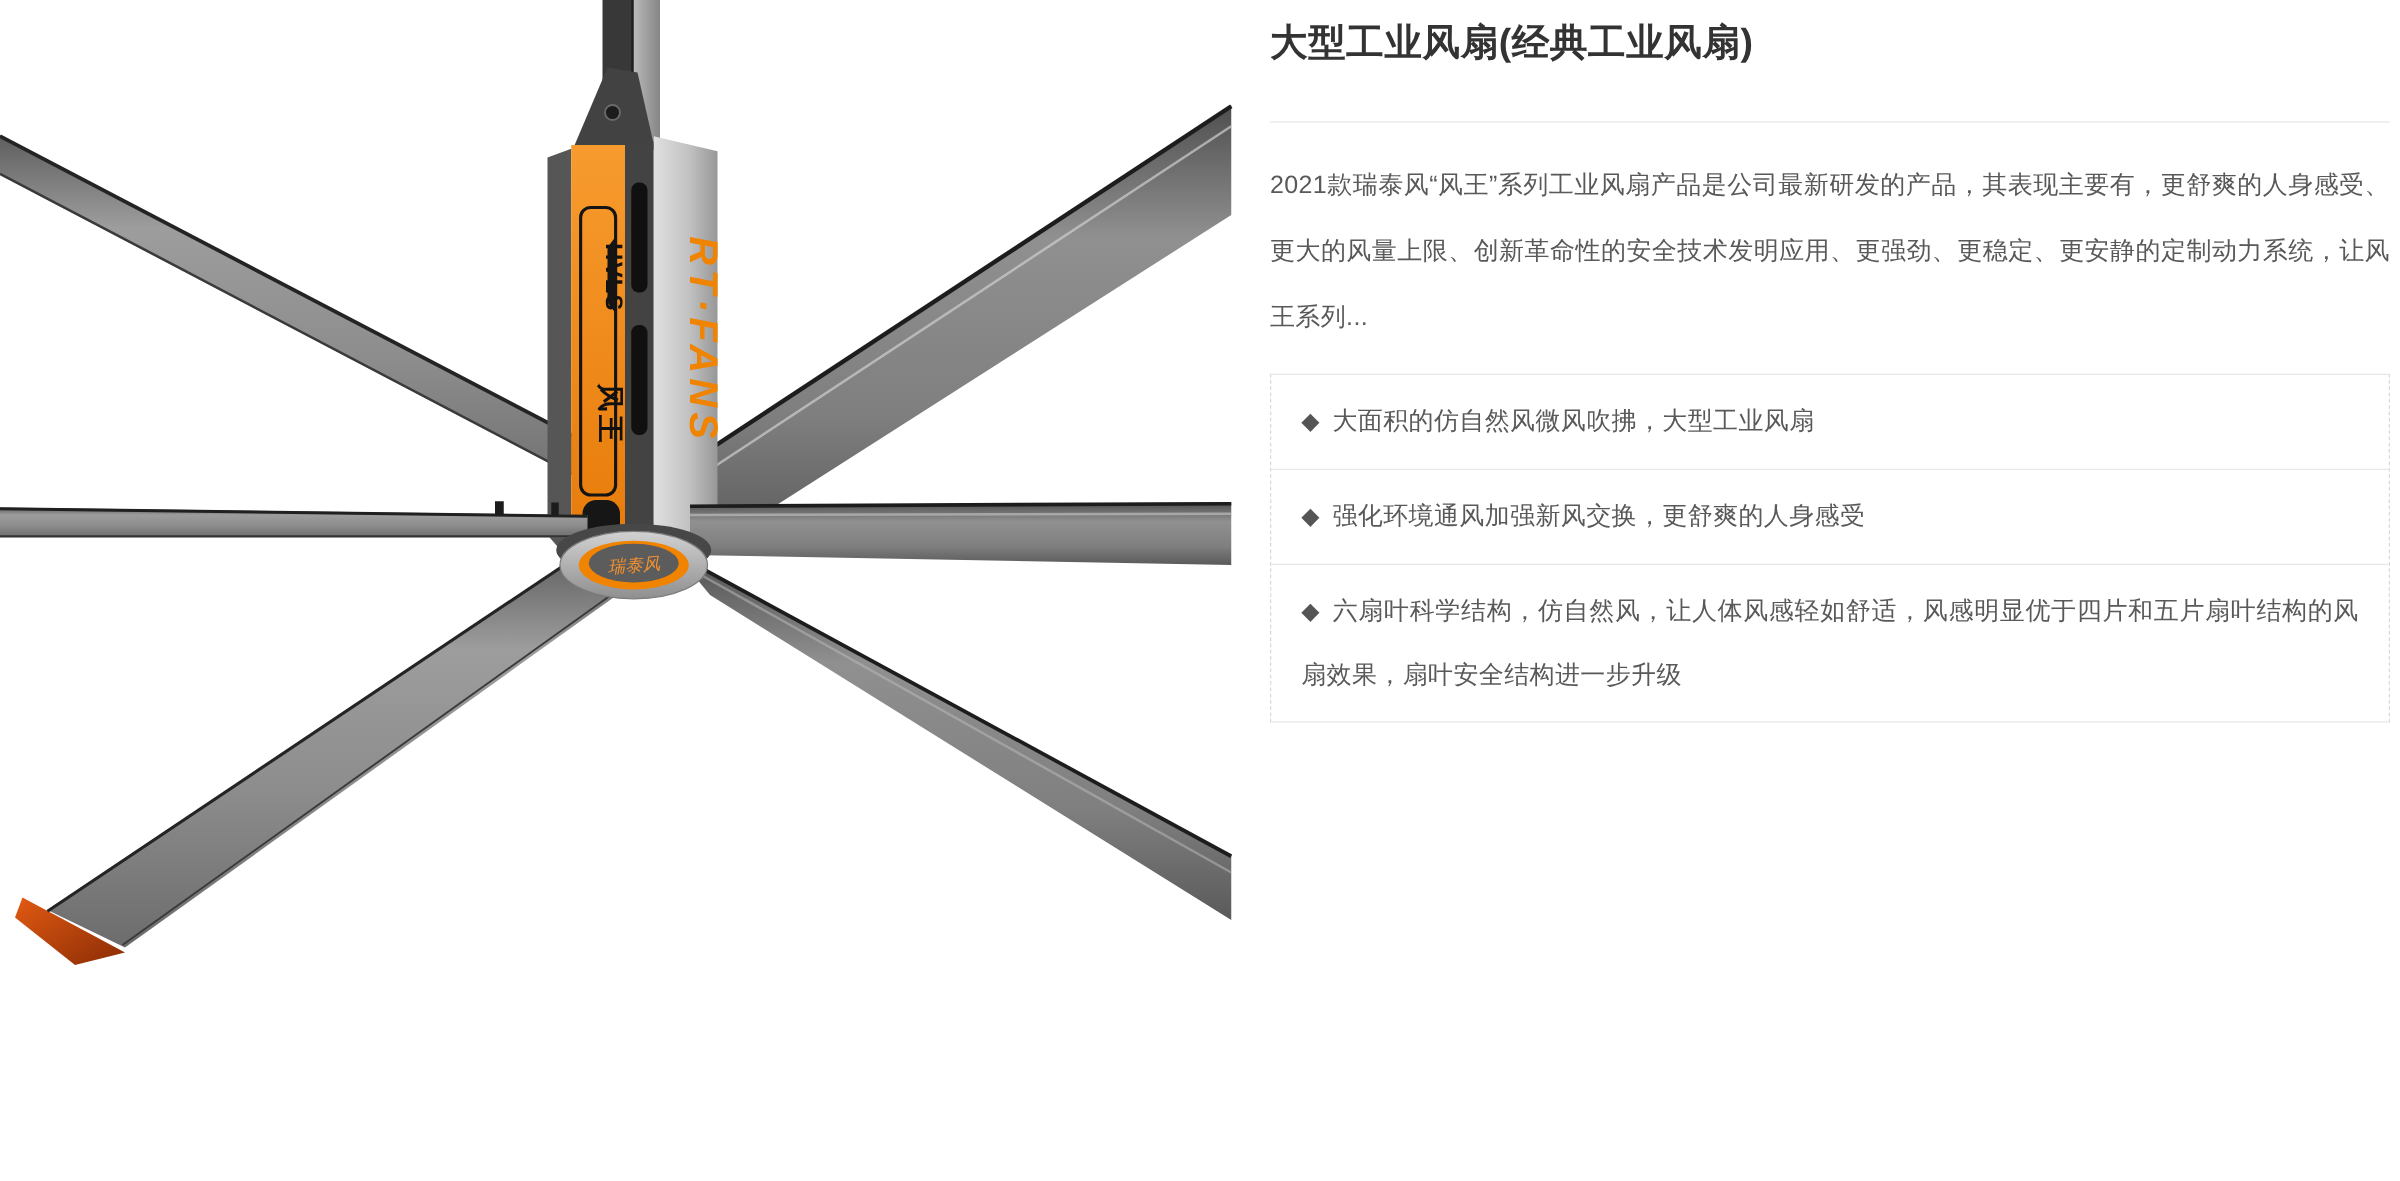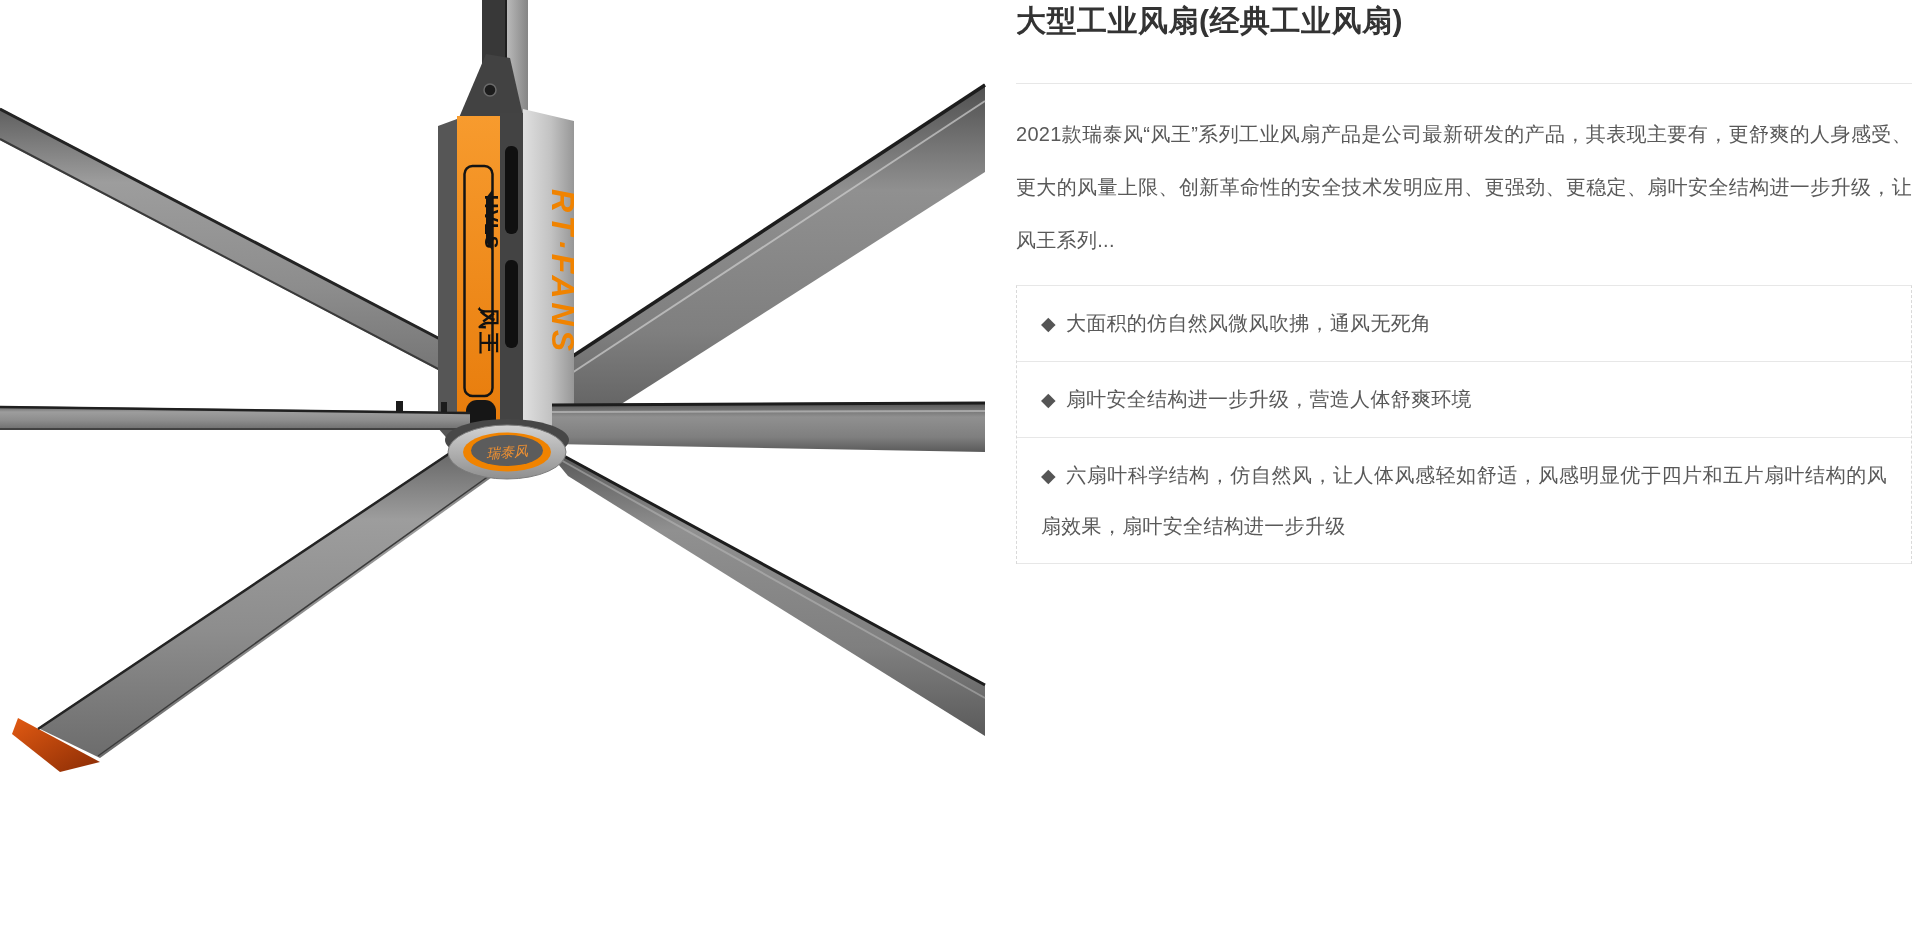"大型工业风扇(经典工业风扇)" .header { padding-top: none -> 14px }
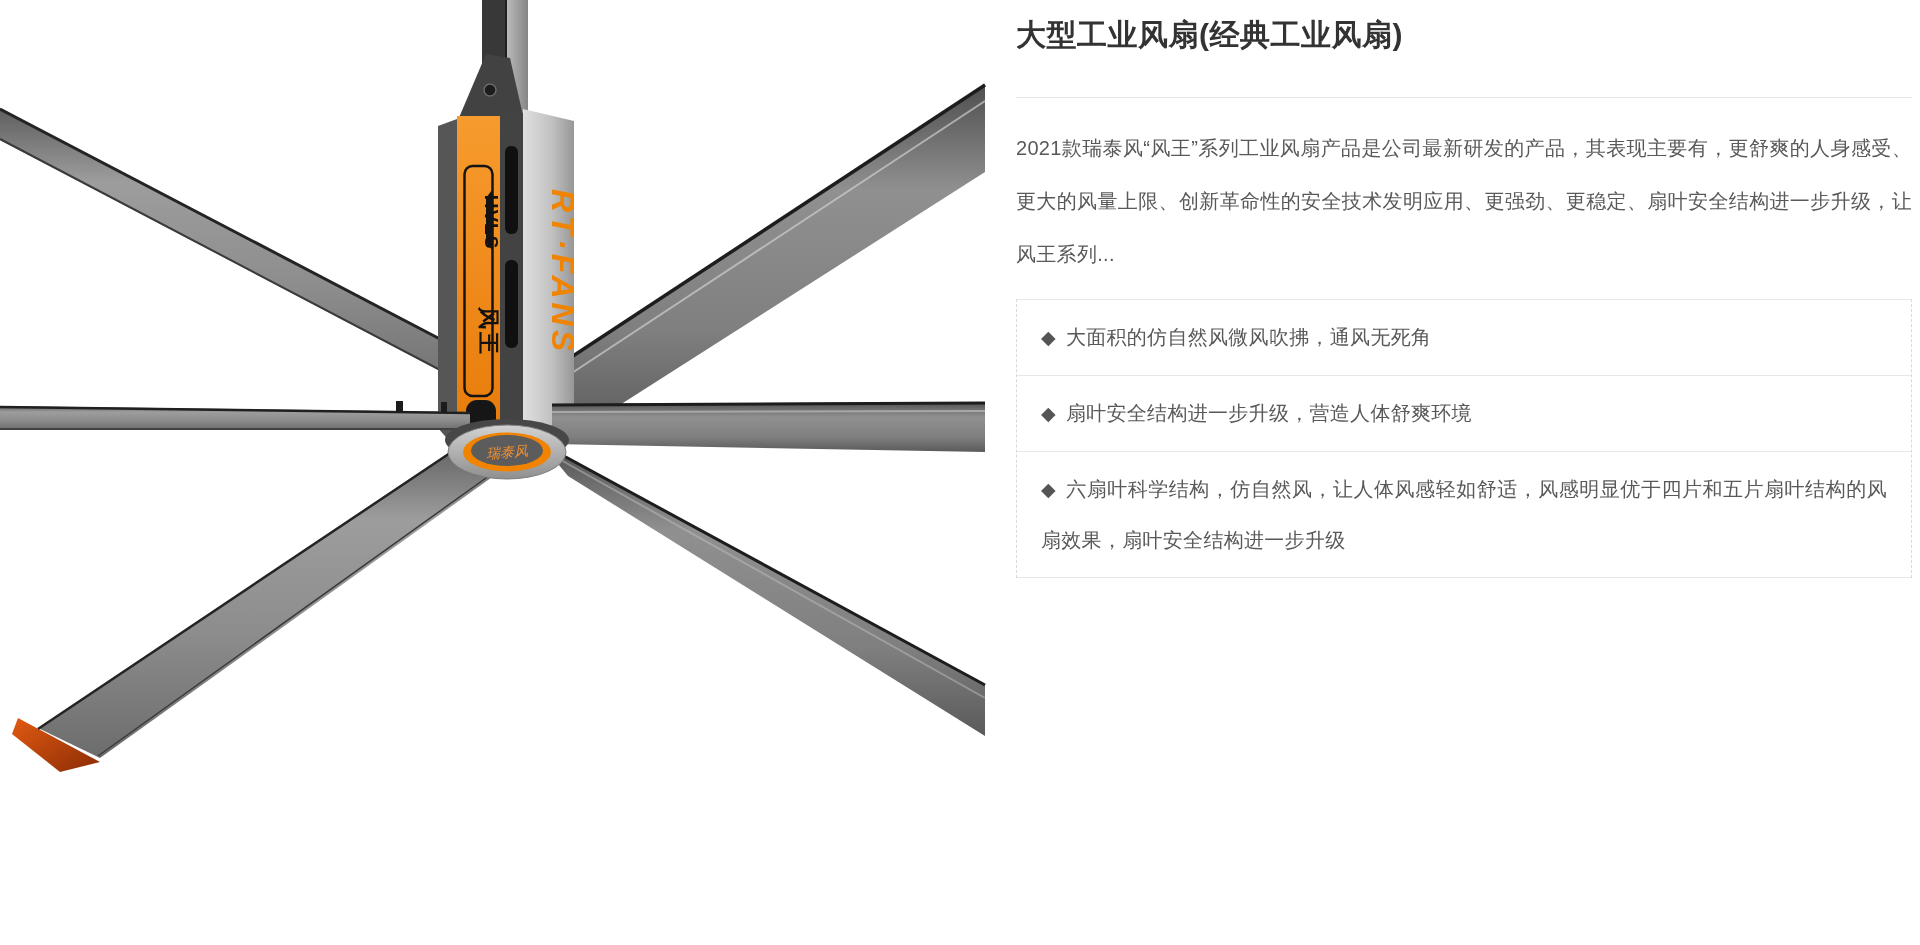"2021款瑞泰风“风王”系列工业风扇产品是公司最新研发的产品，其表现主要有，更舒" p.description { text: 扇叶安全结构进一步升级 -> 更安静的定制动力系统 }
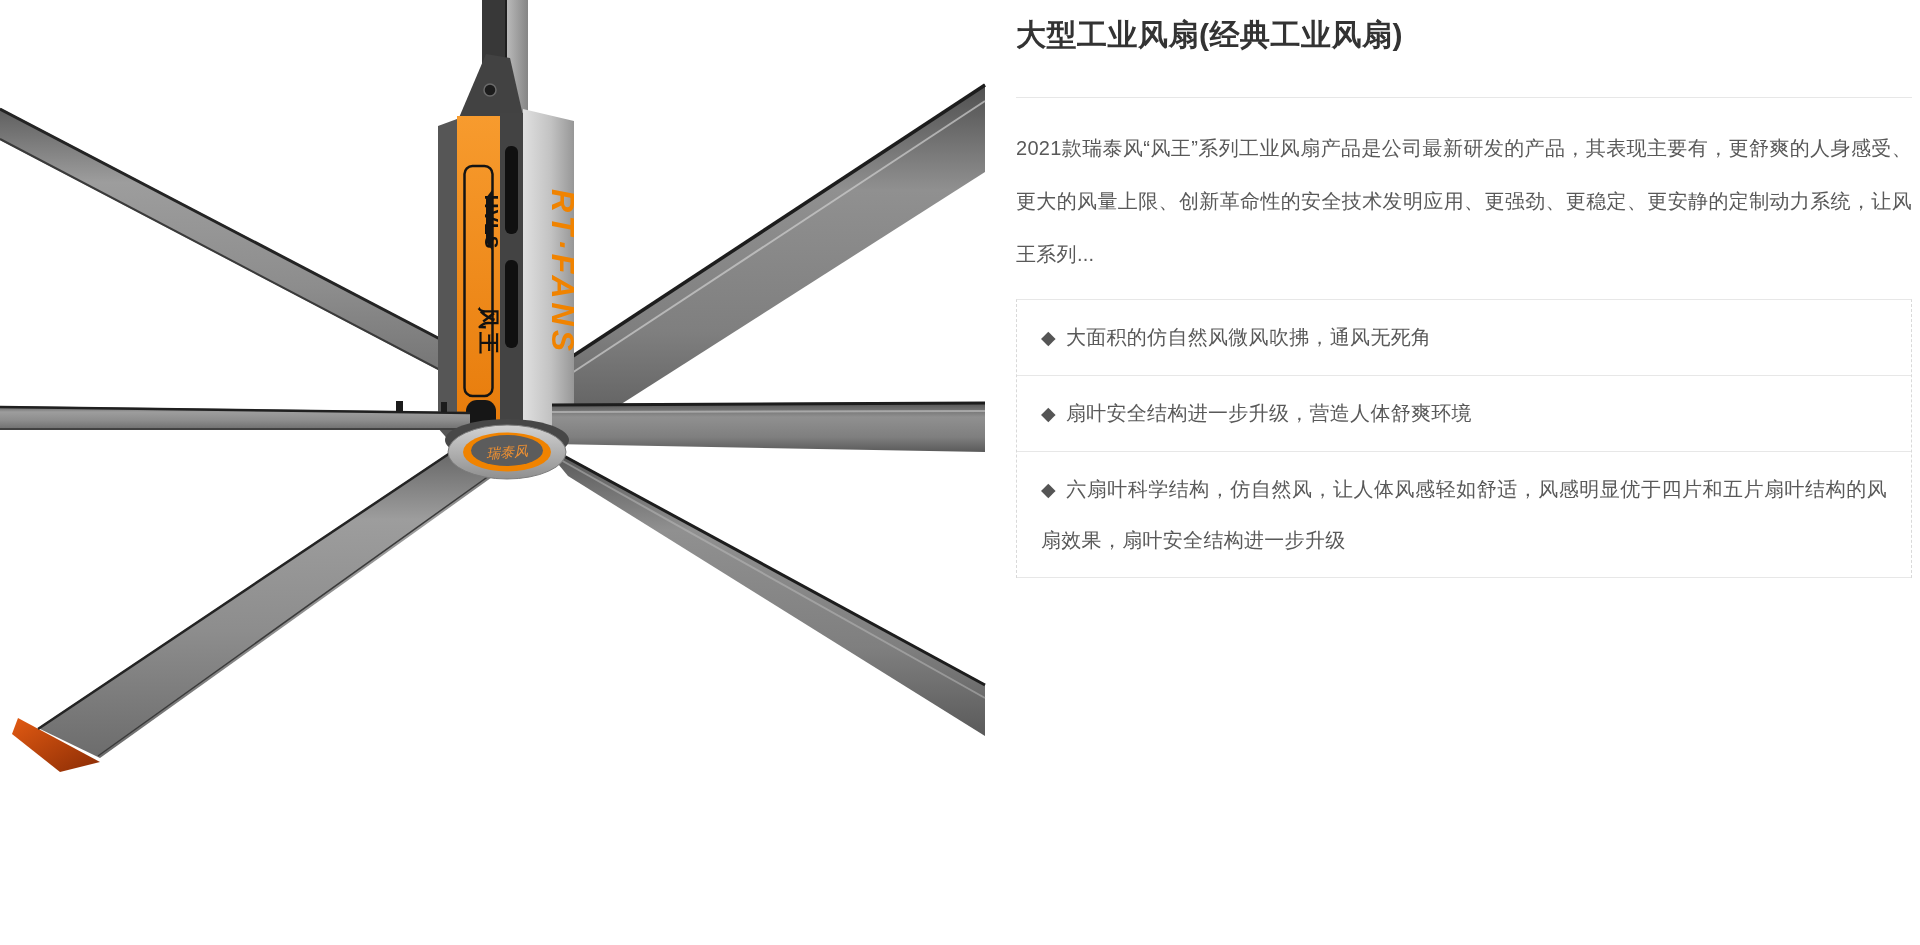"大面积的仿自然风微风吹拂，通风无死角" span.feature-text { text: 通风无死角 -> 大型工业风扇 }
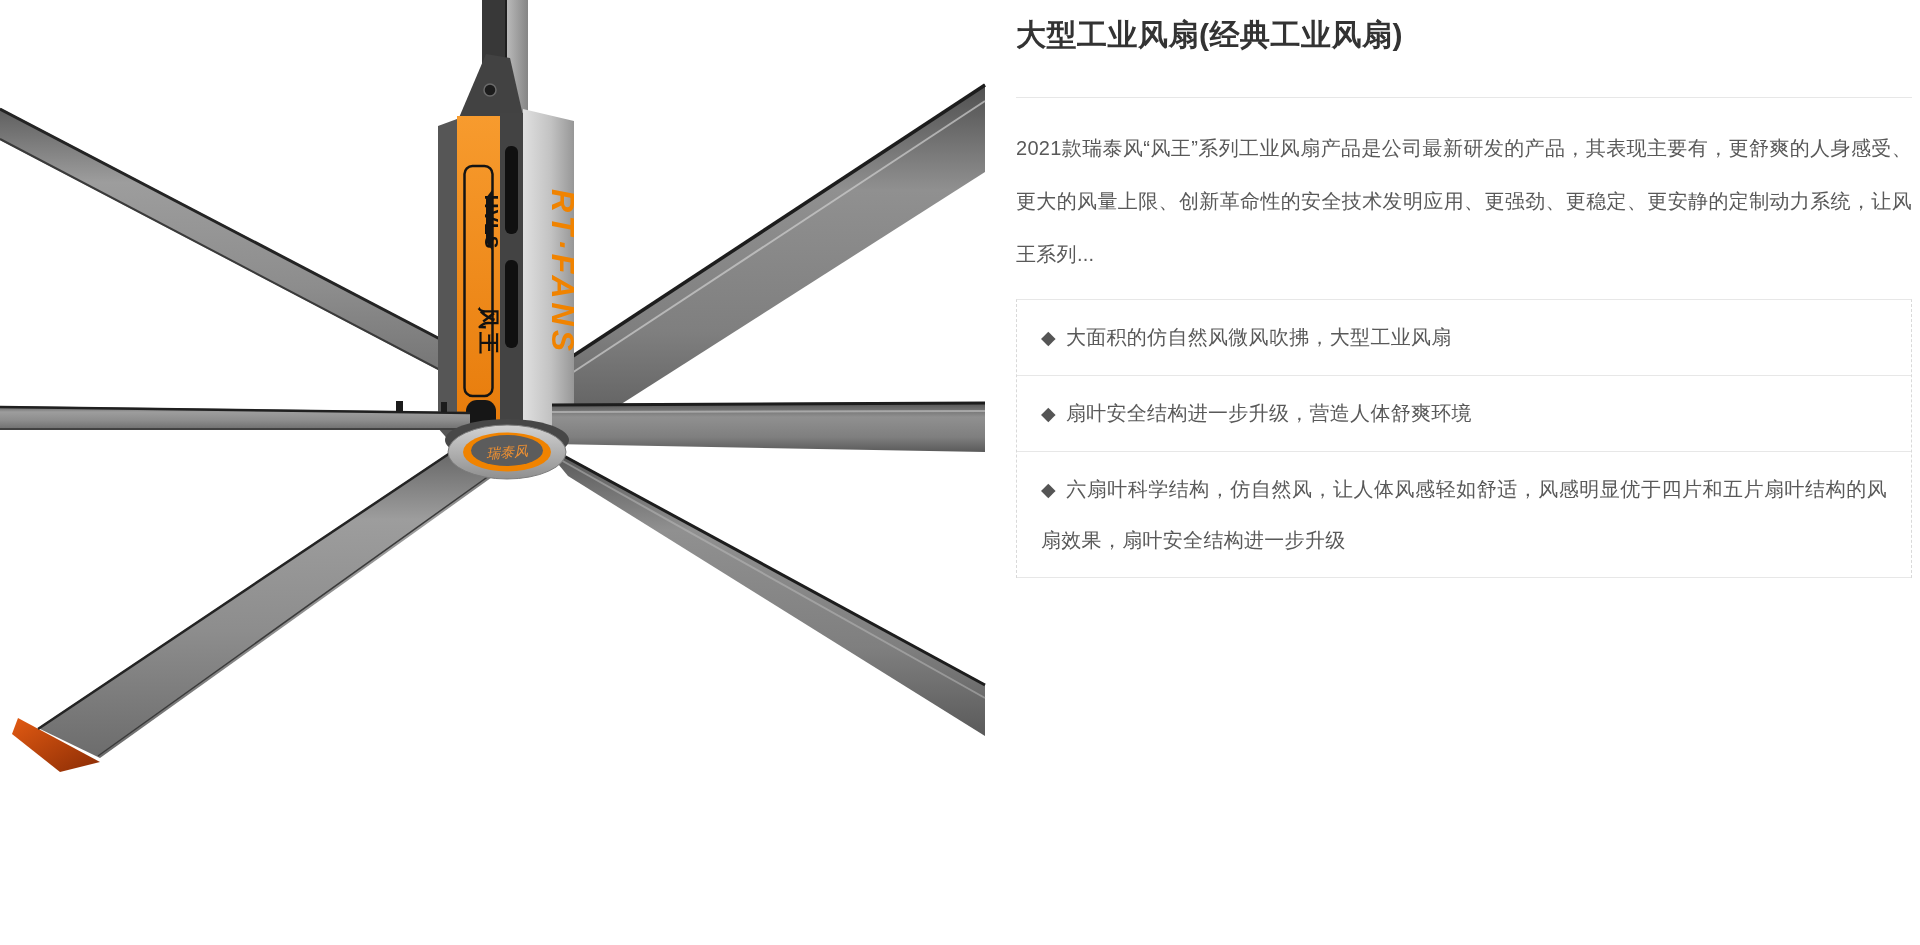"扇叶安全结构进一步升级，营造人体舒爽环境" span.feature-text { text: 扇叶安全结构进一步升级，营造人体舒爽环境 -> 强化环境通风加强新风交换，更舒爽的人身感受 }
